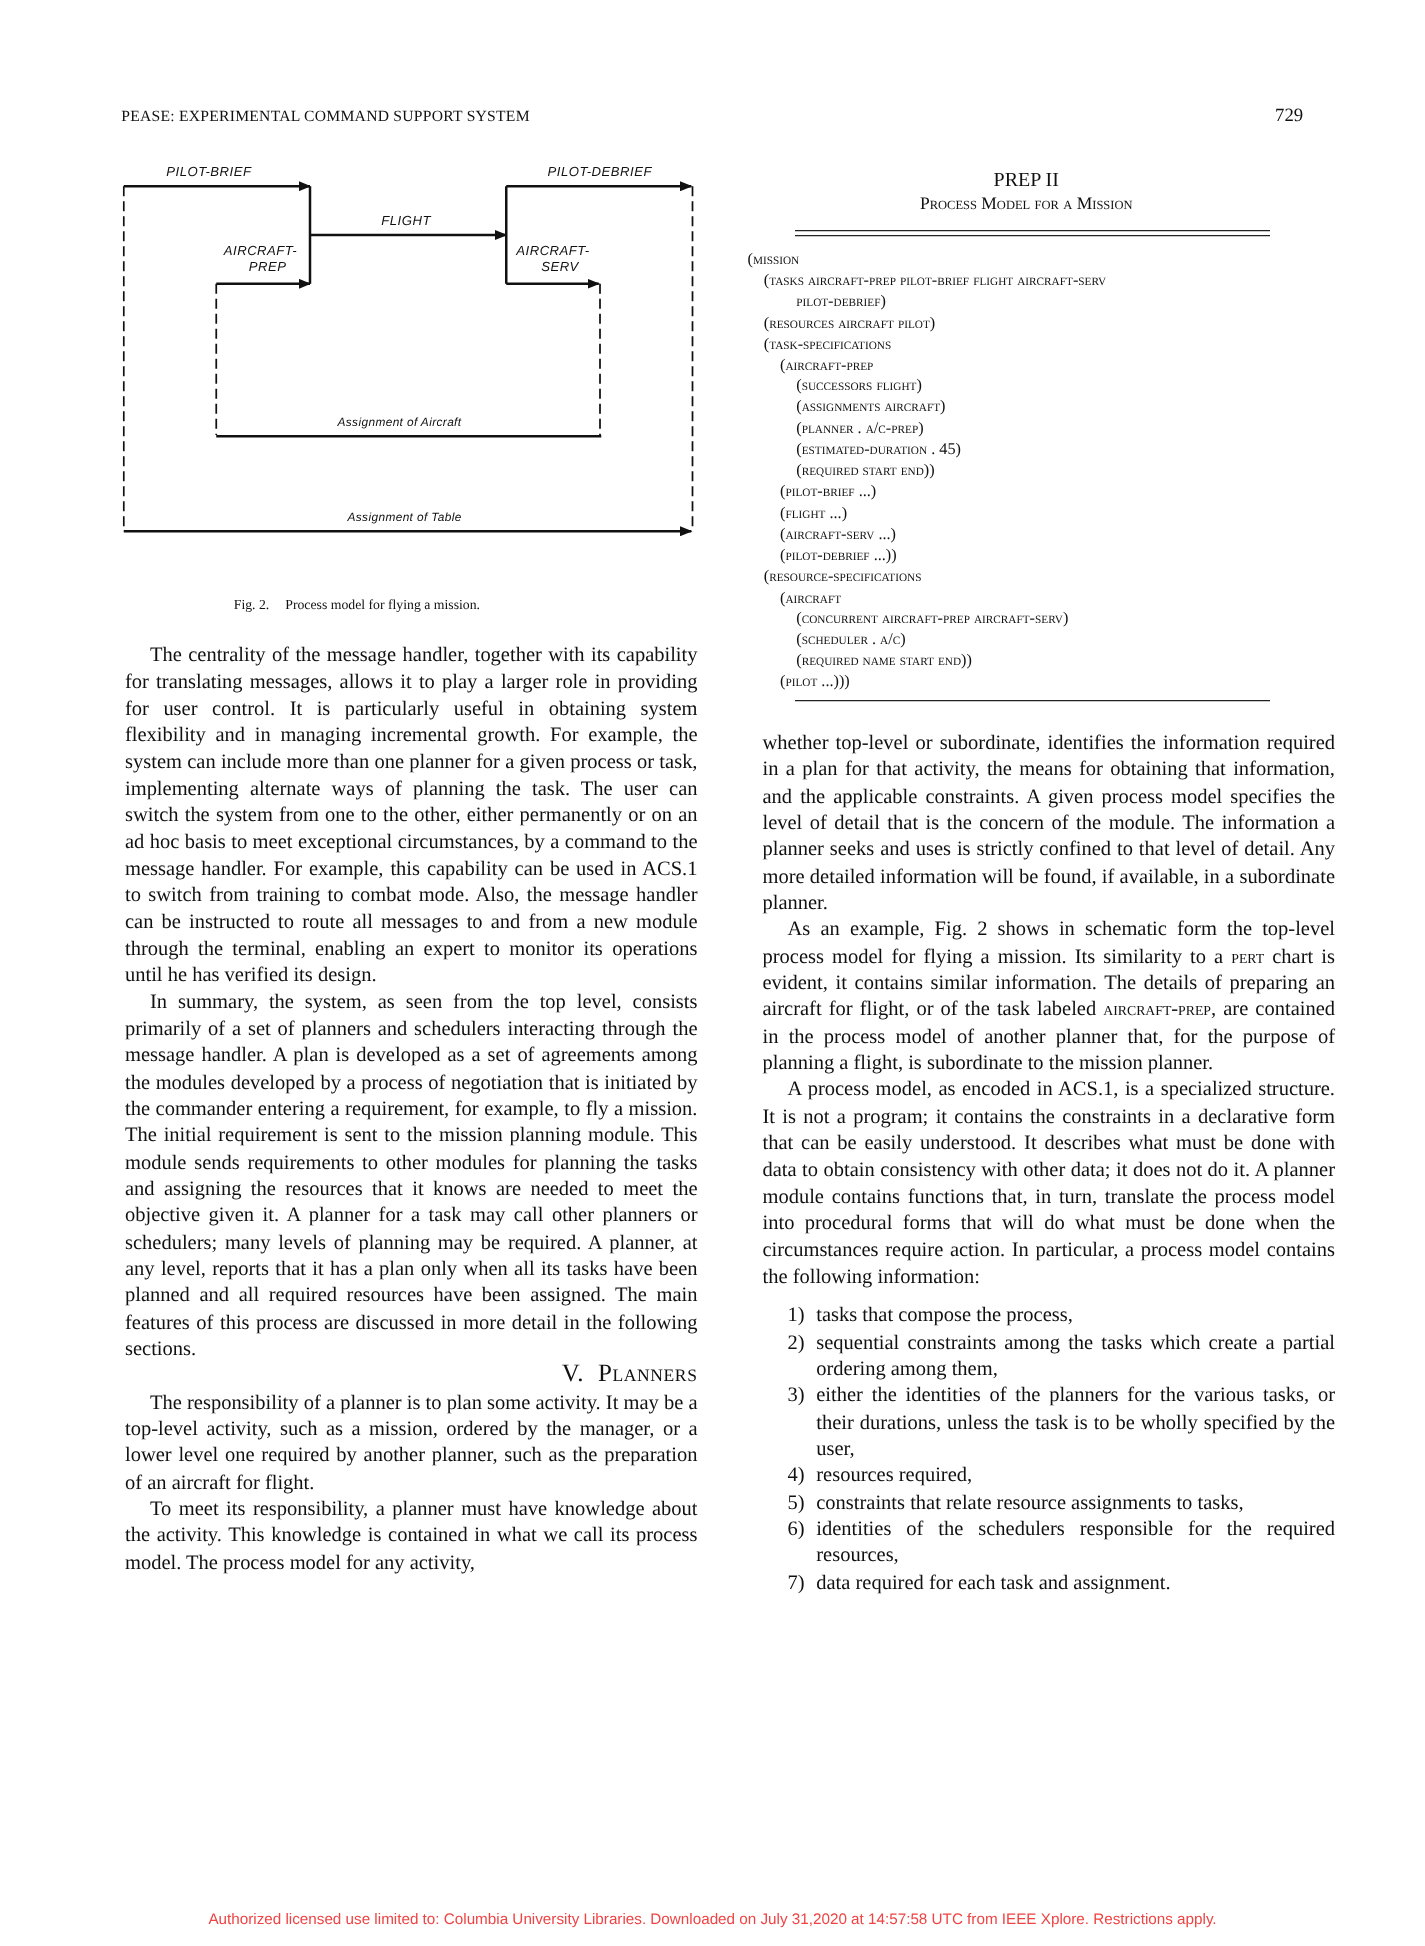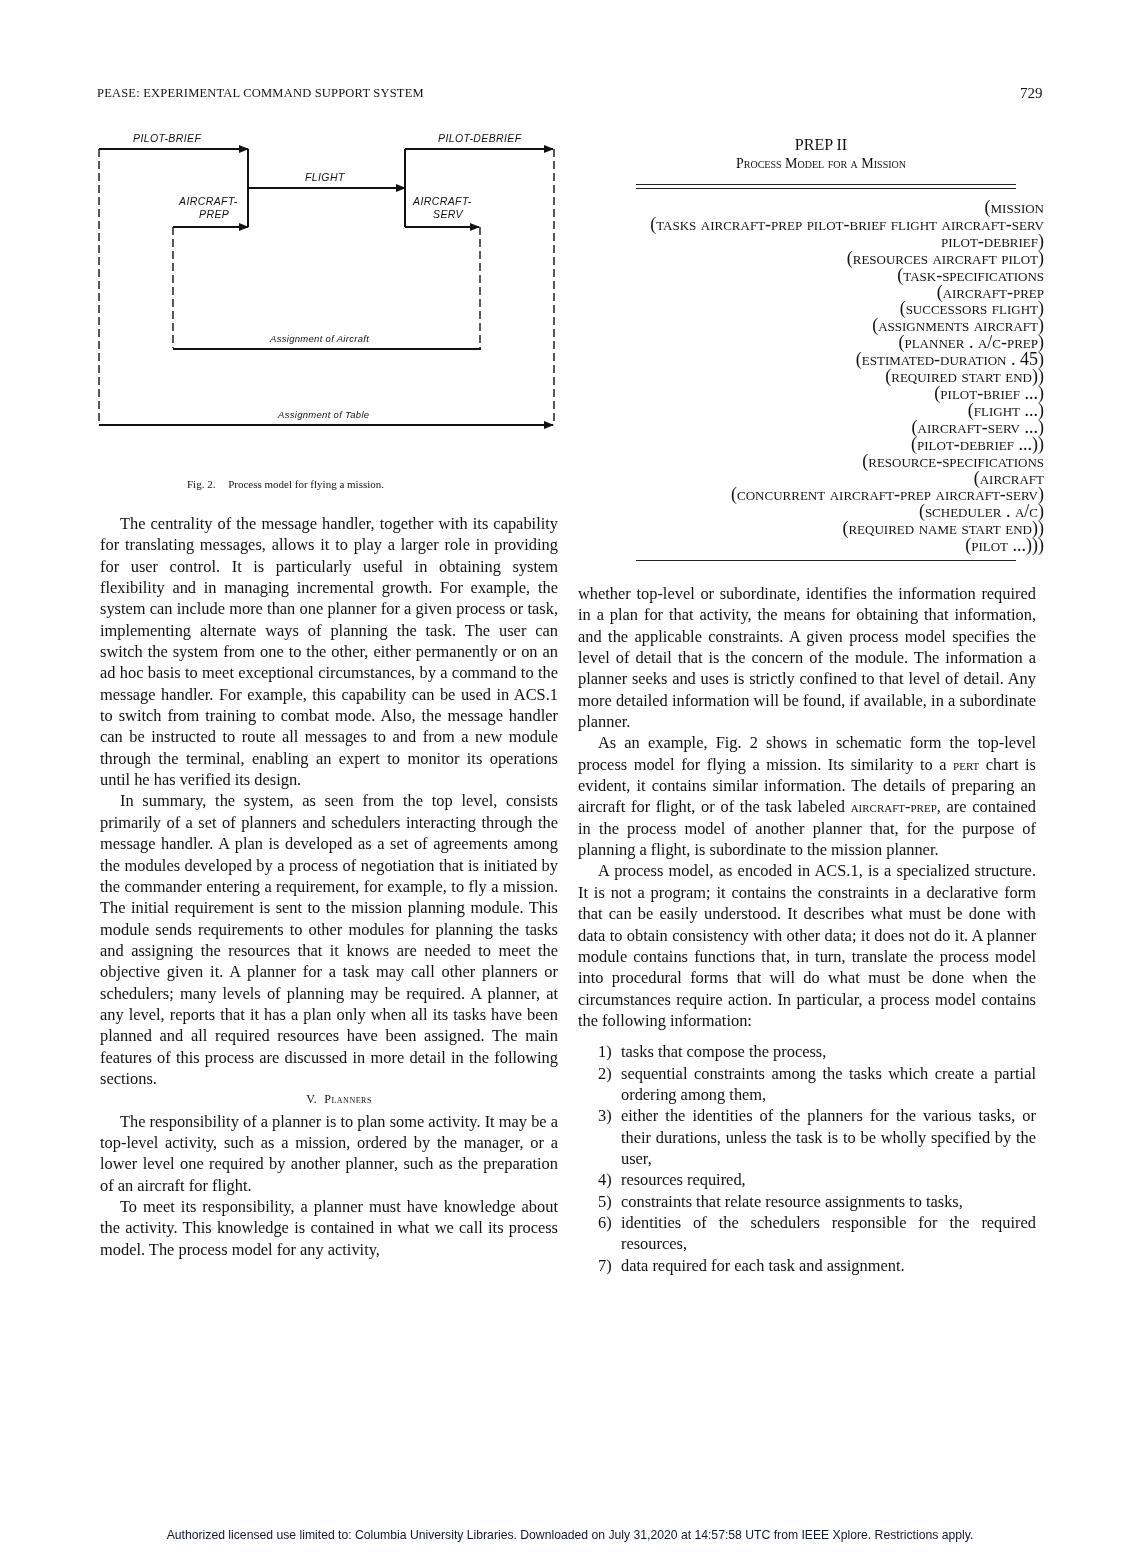"(mission" .code { font-size: 18px -> 13px; text-align: right -> none }
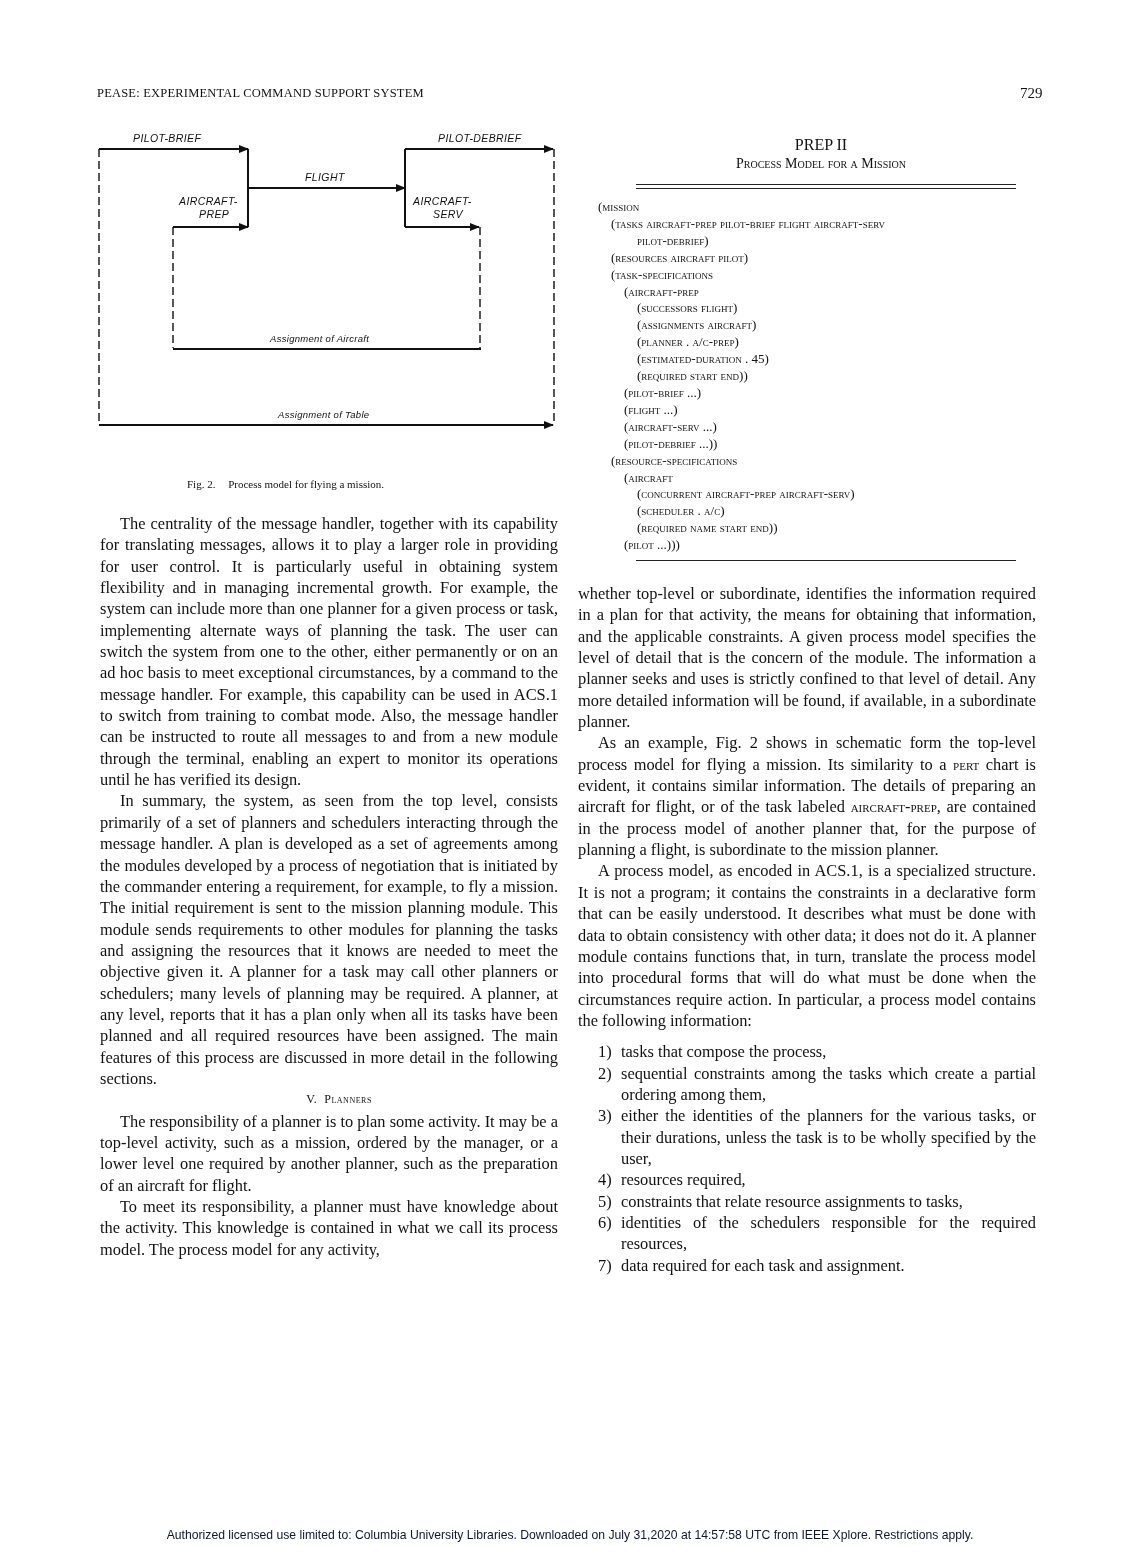"whether top-level or subordinate," div.col { margin-left: none -> 32px }
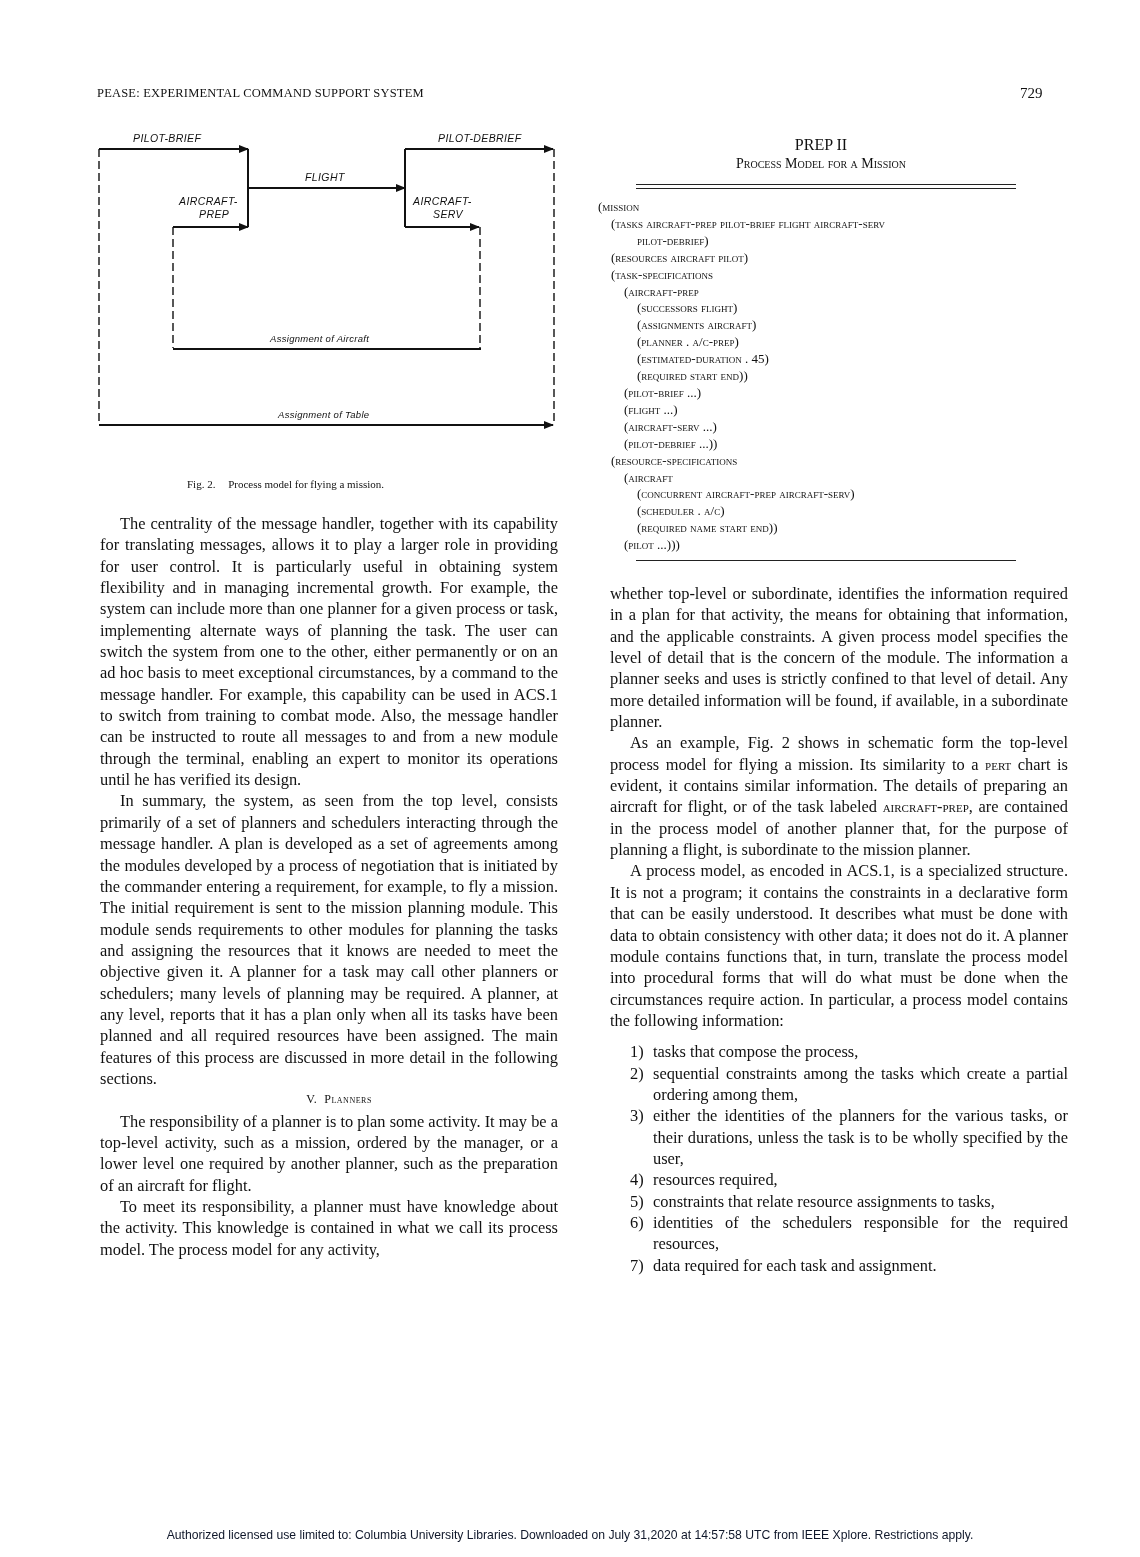"V. Planners" .section-title { font-size: 12px -> 20px; text-align: center -> right }
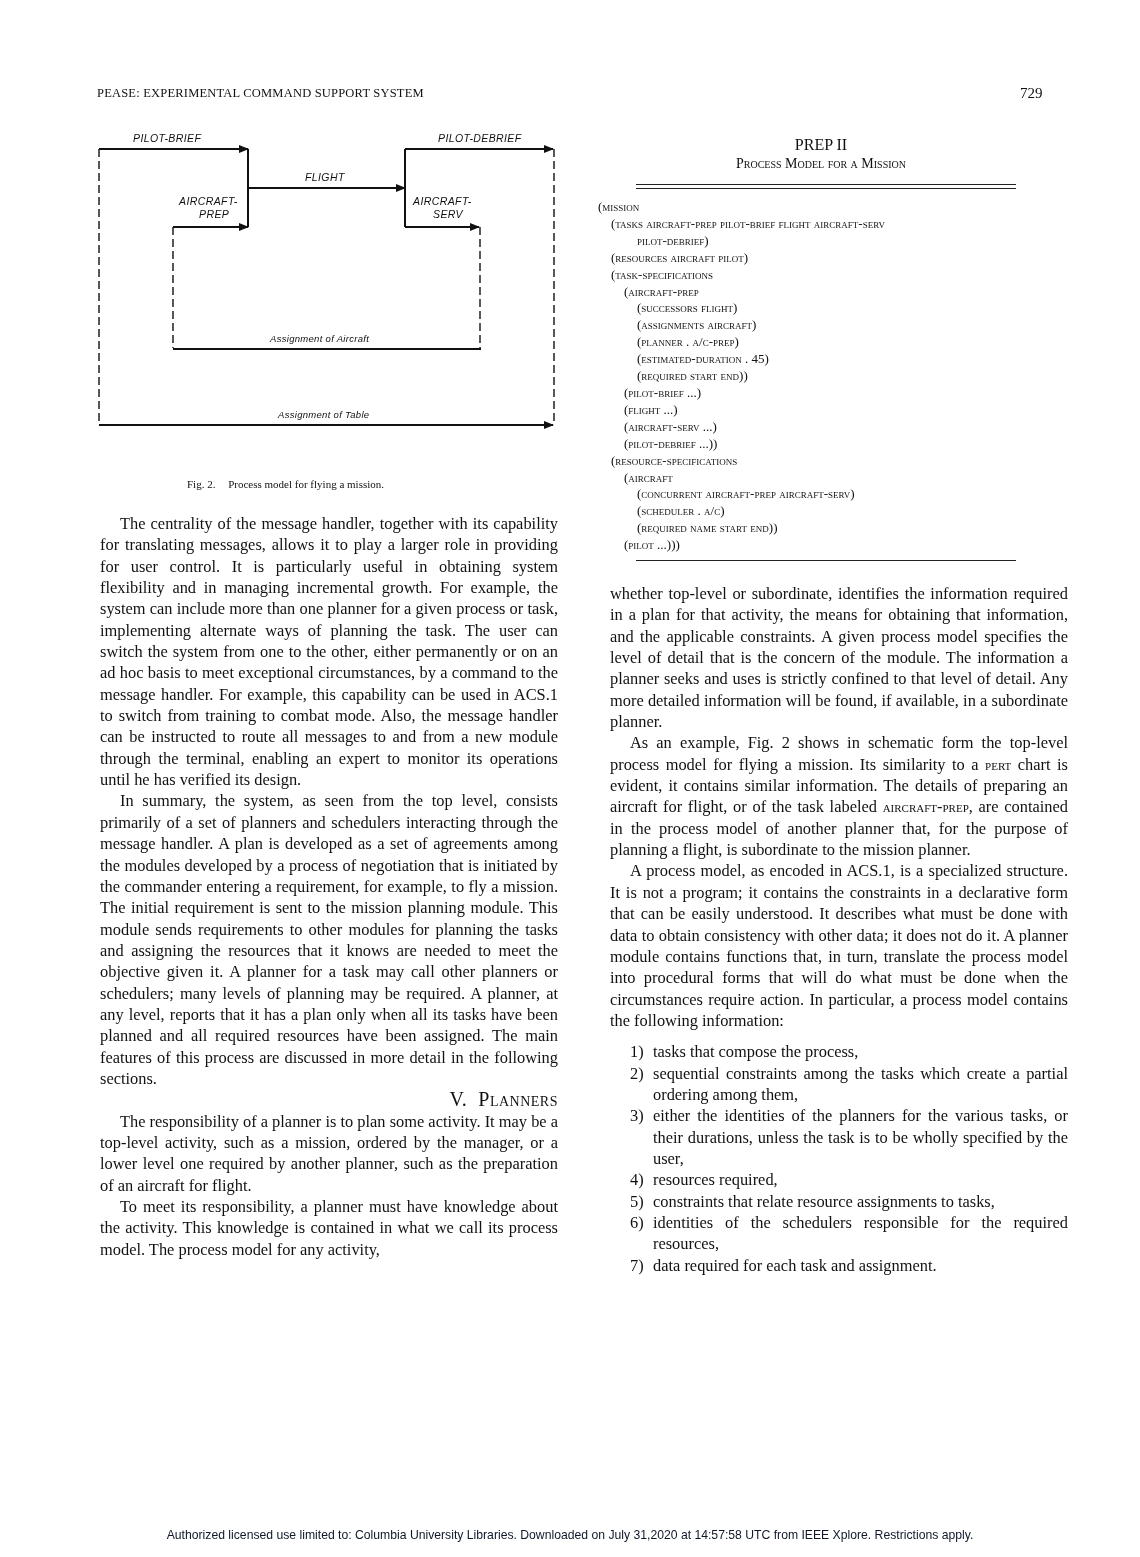"Authorized licensed use limited to:" .footer { color: #0f172a -> #ef4444 }
